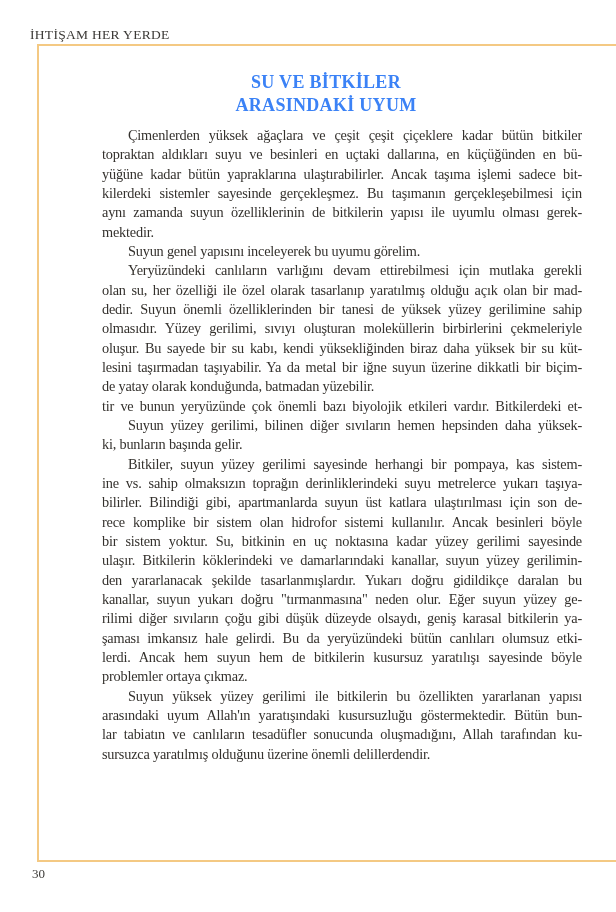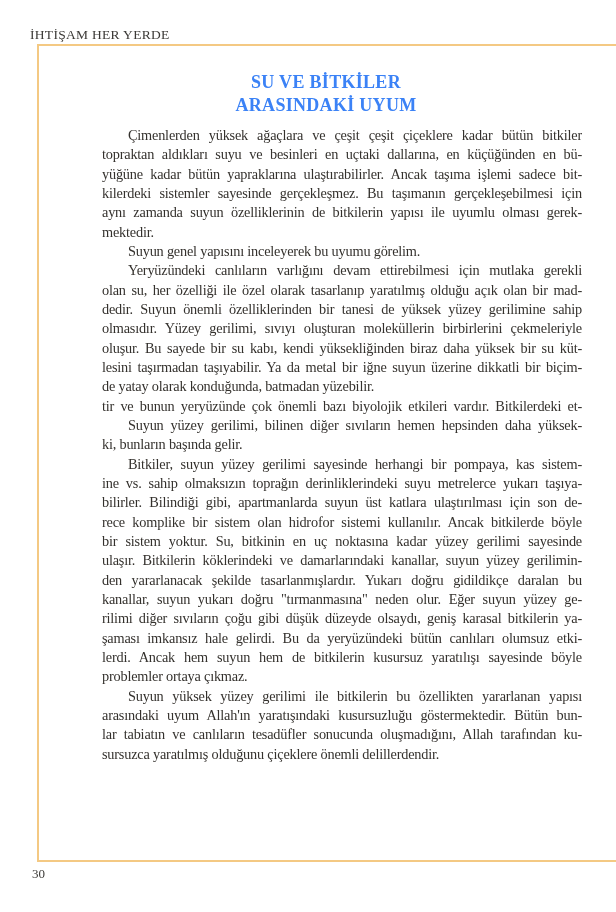"rece komplike bir sistem olan" div.tline { text: bitkilerde -> besinleri }
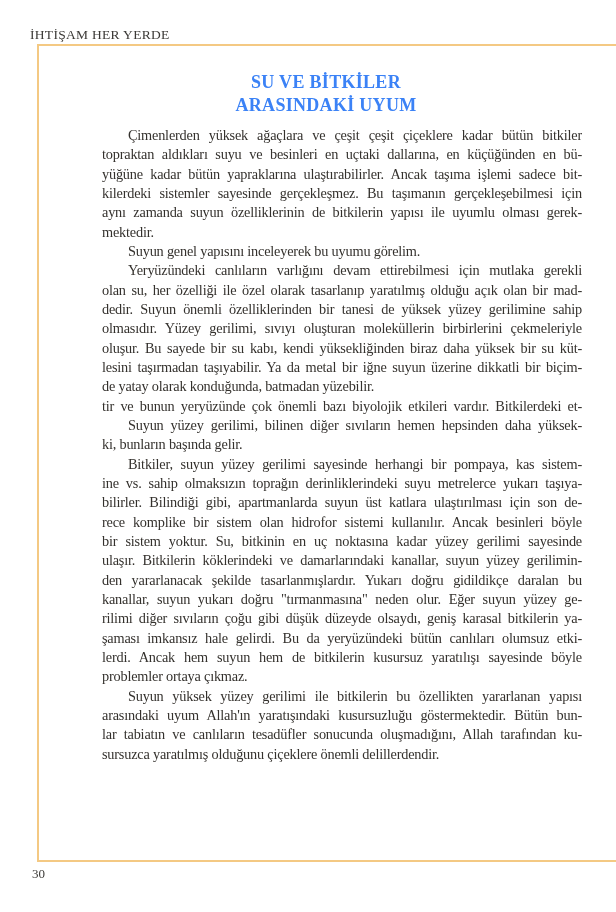"sursuzca yaratılmış olduğunu çiçeklere" div.tline { text: çiçeklere -> üzerine }
